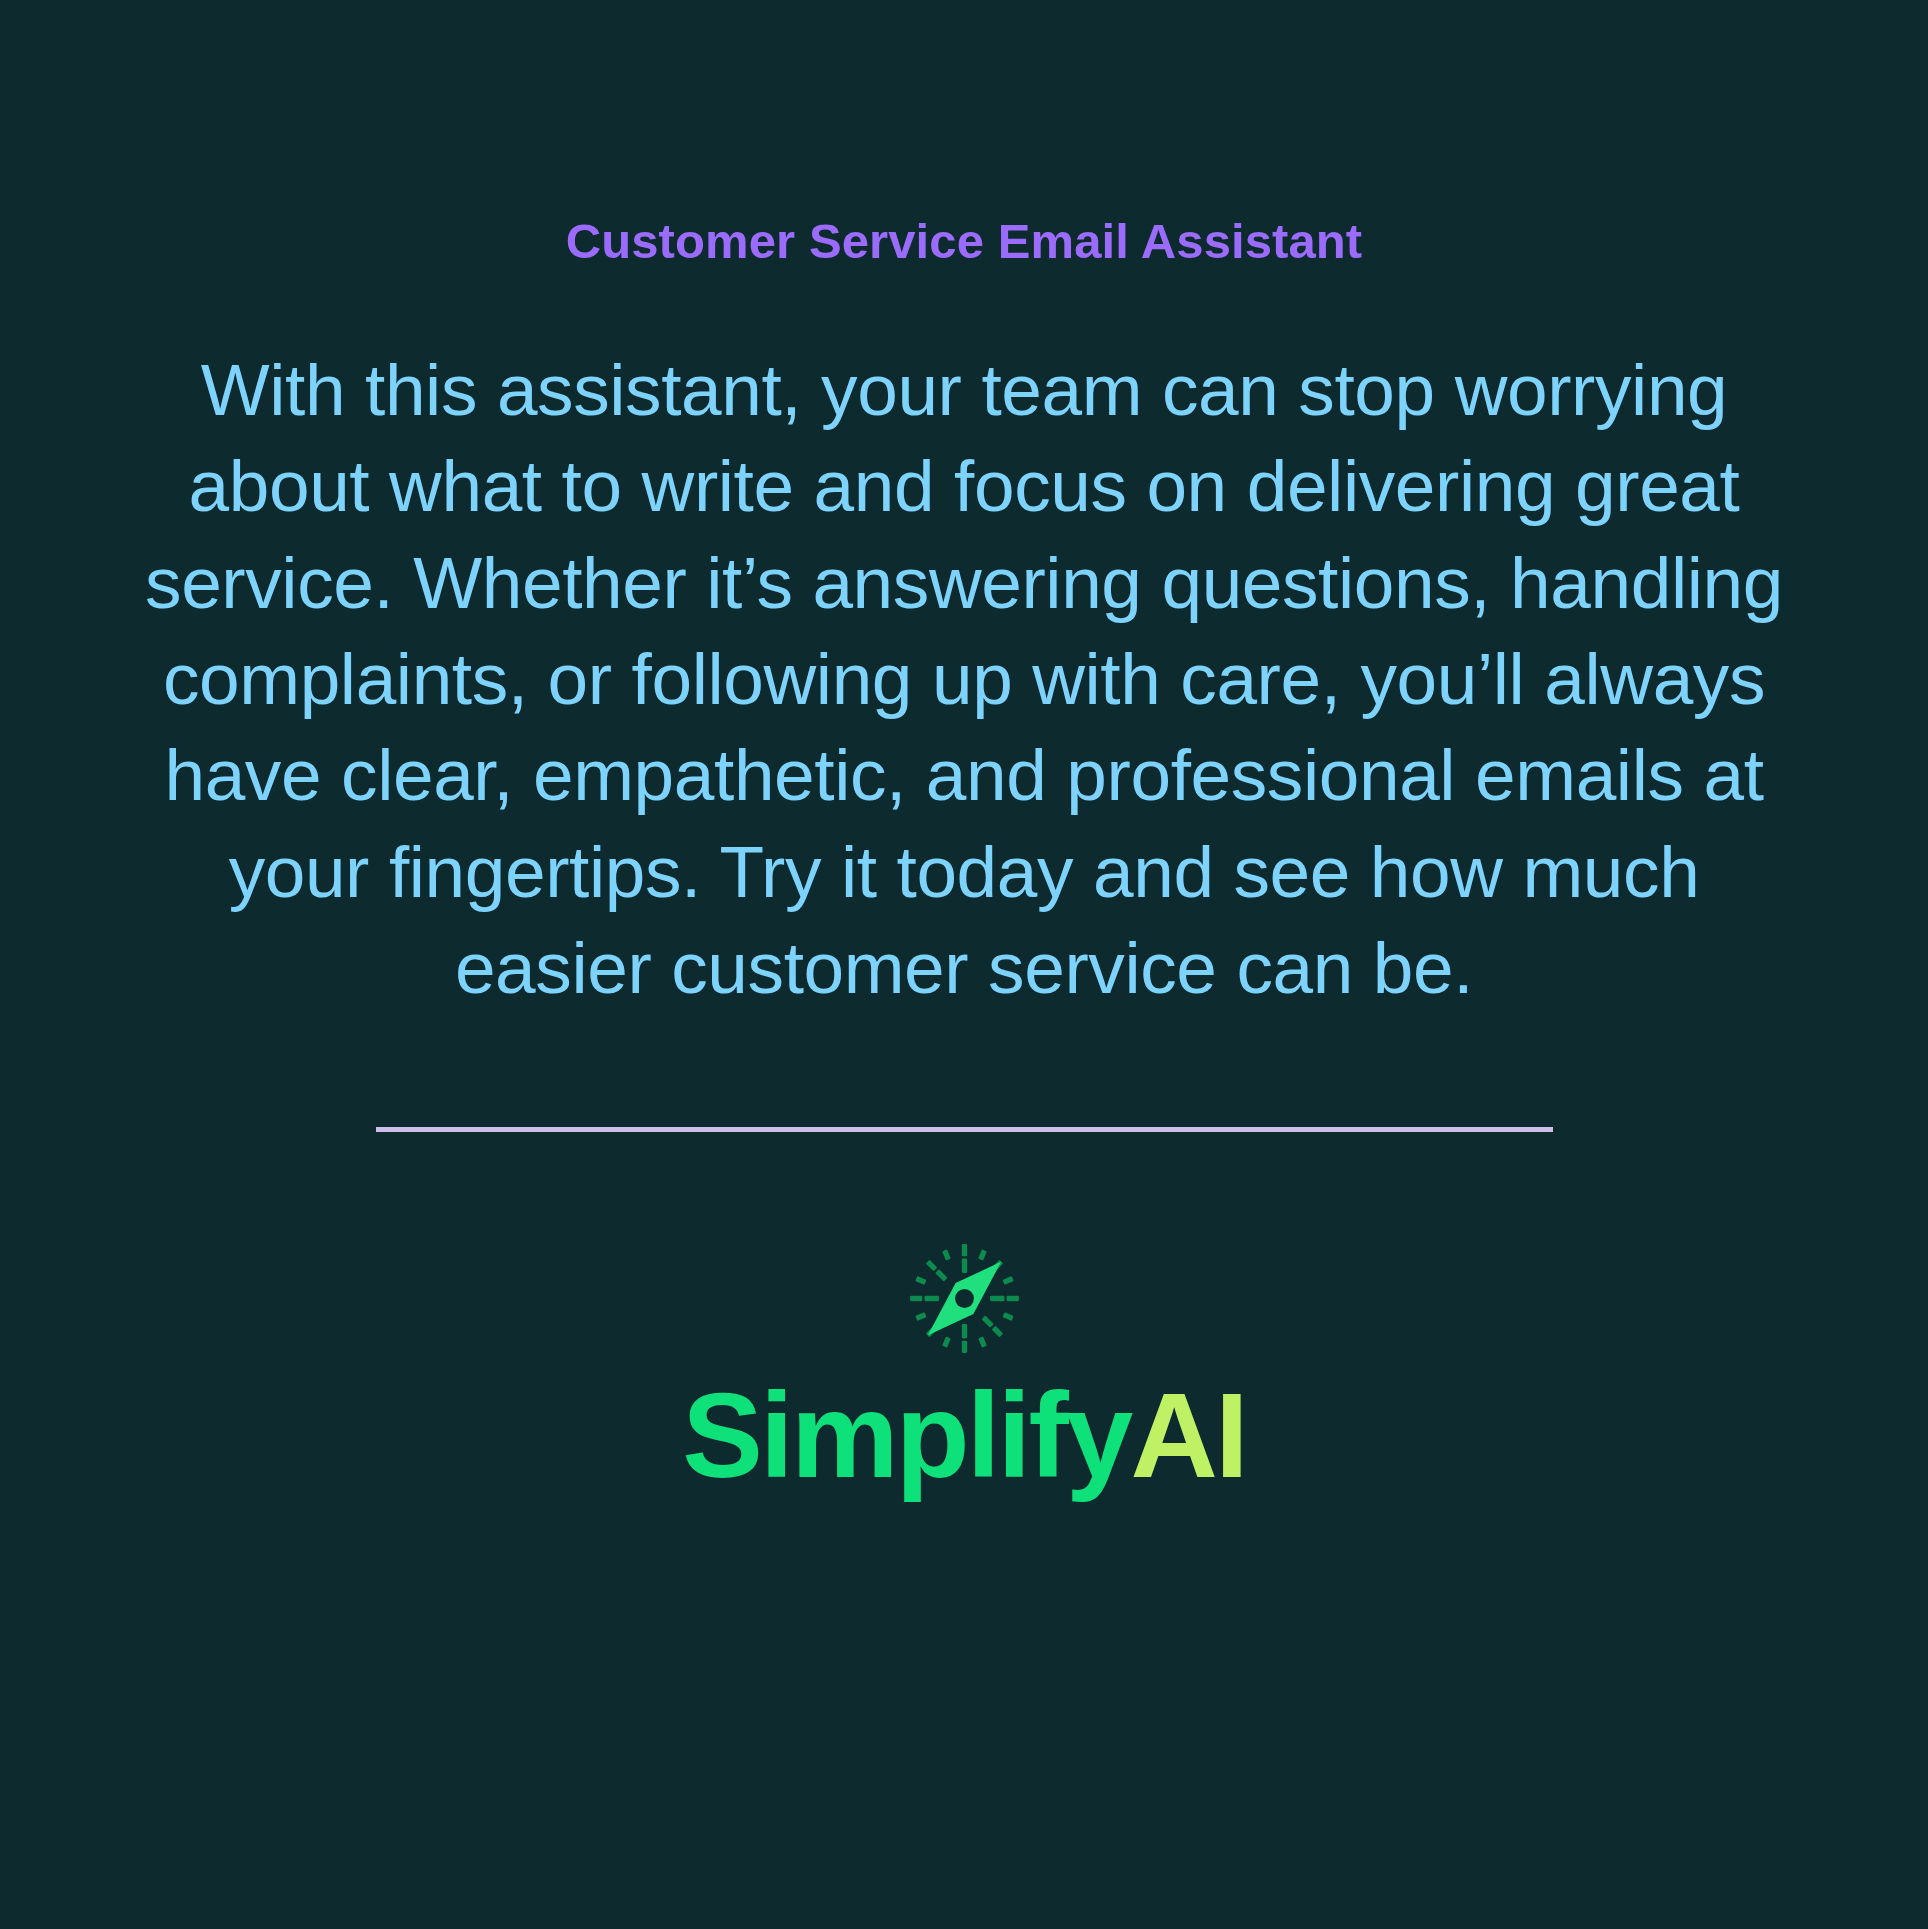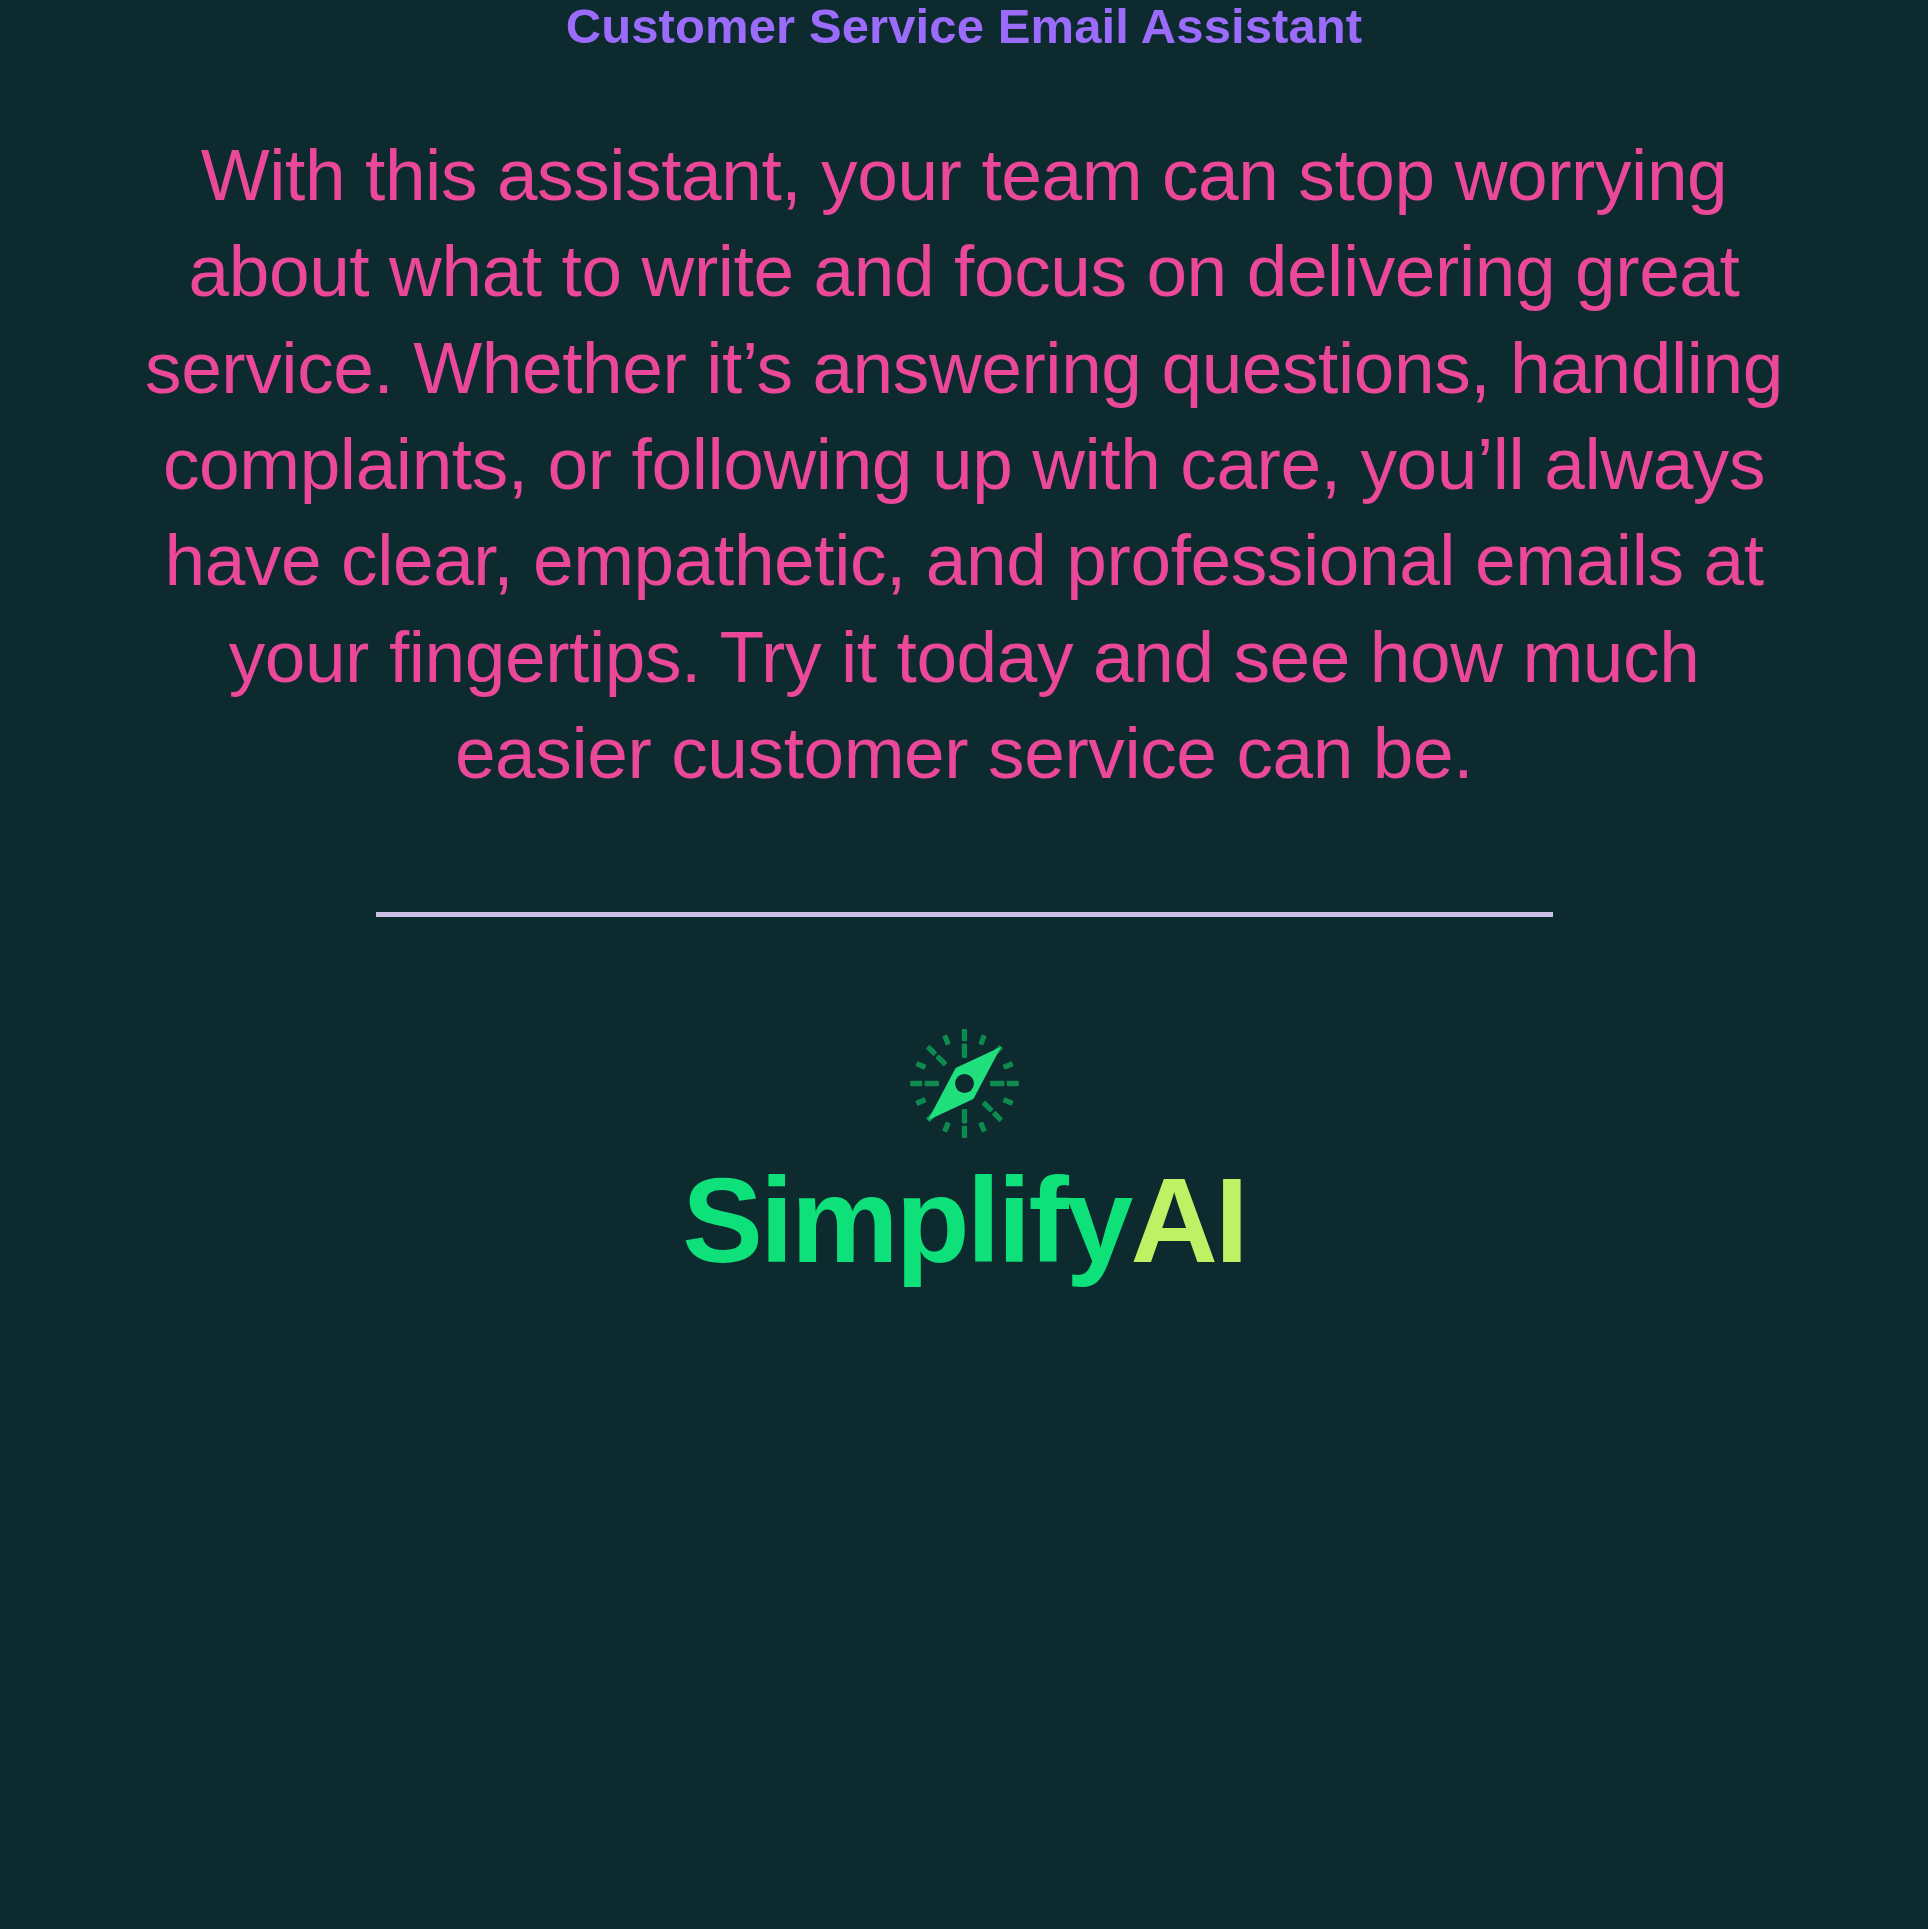"Customer Service Email Assistant" .eyebrow { margin-top: none -> 215px }
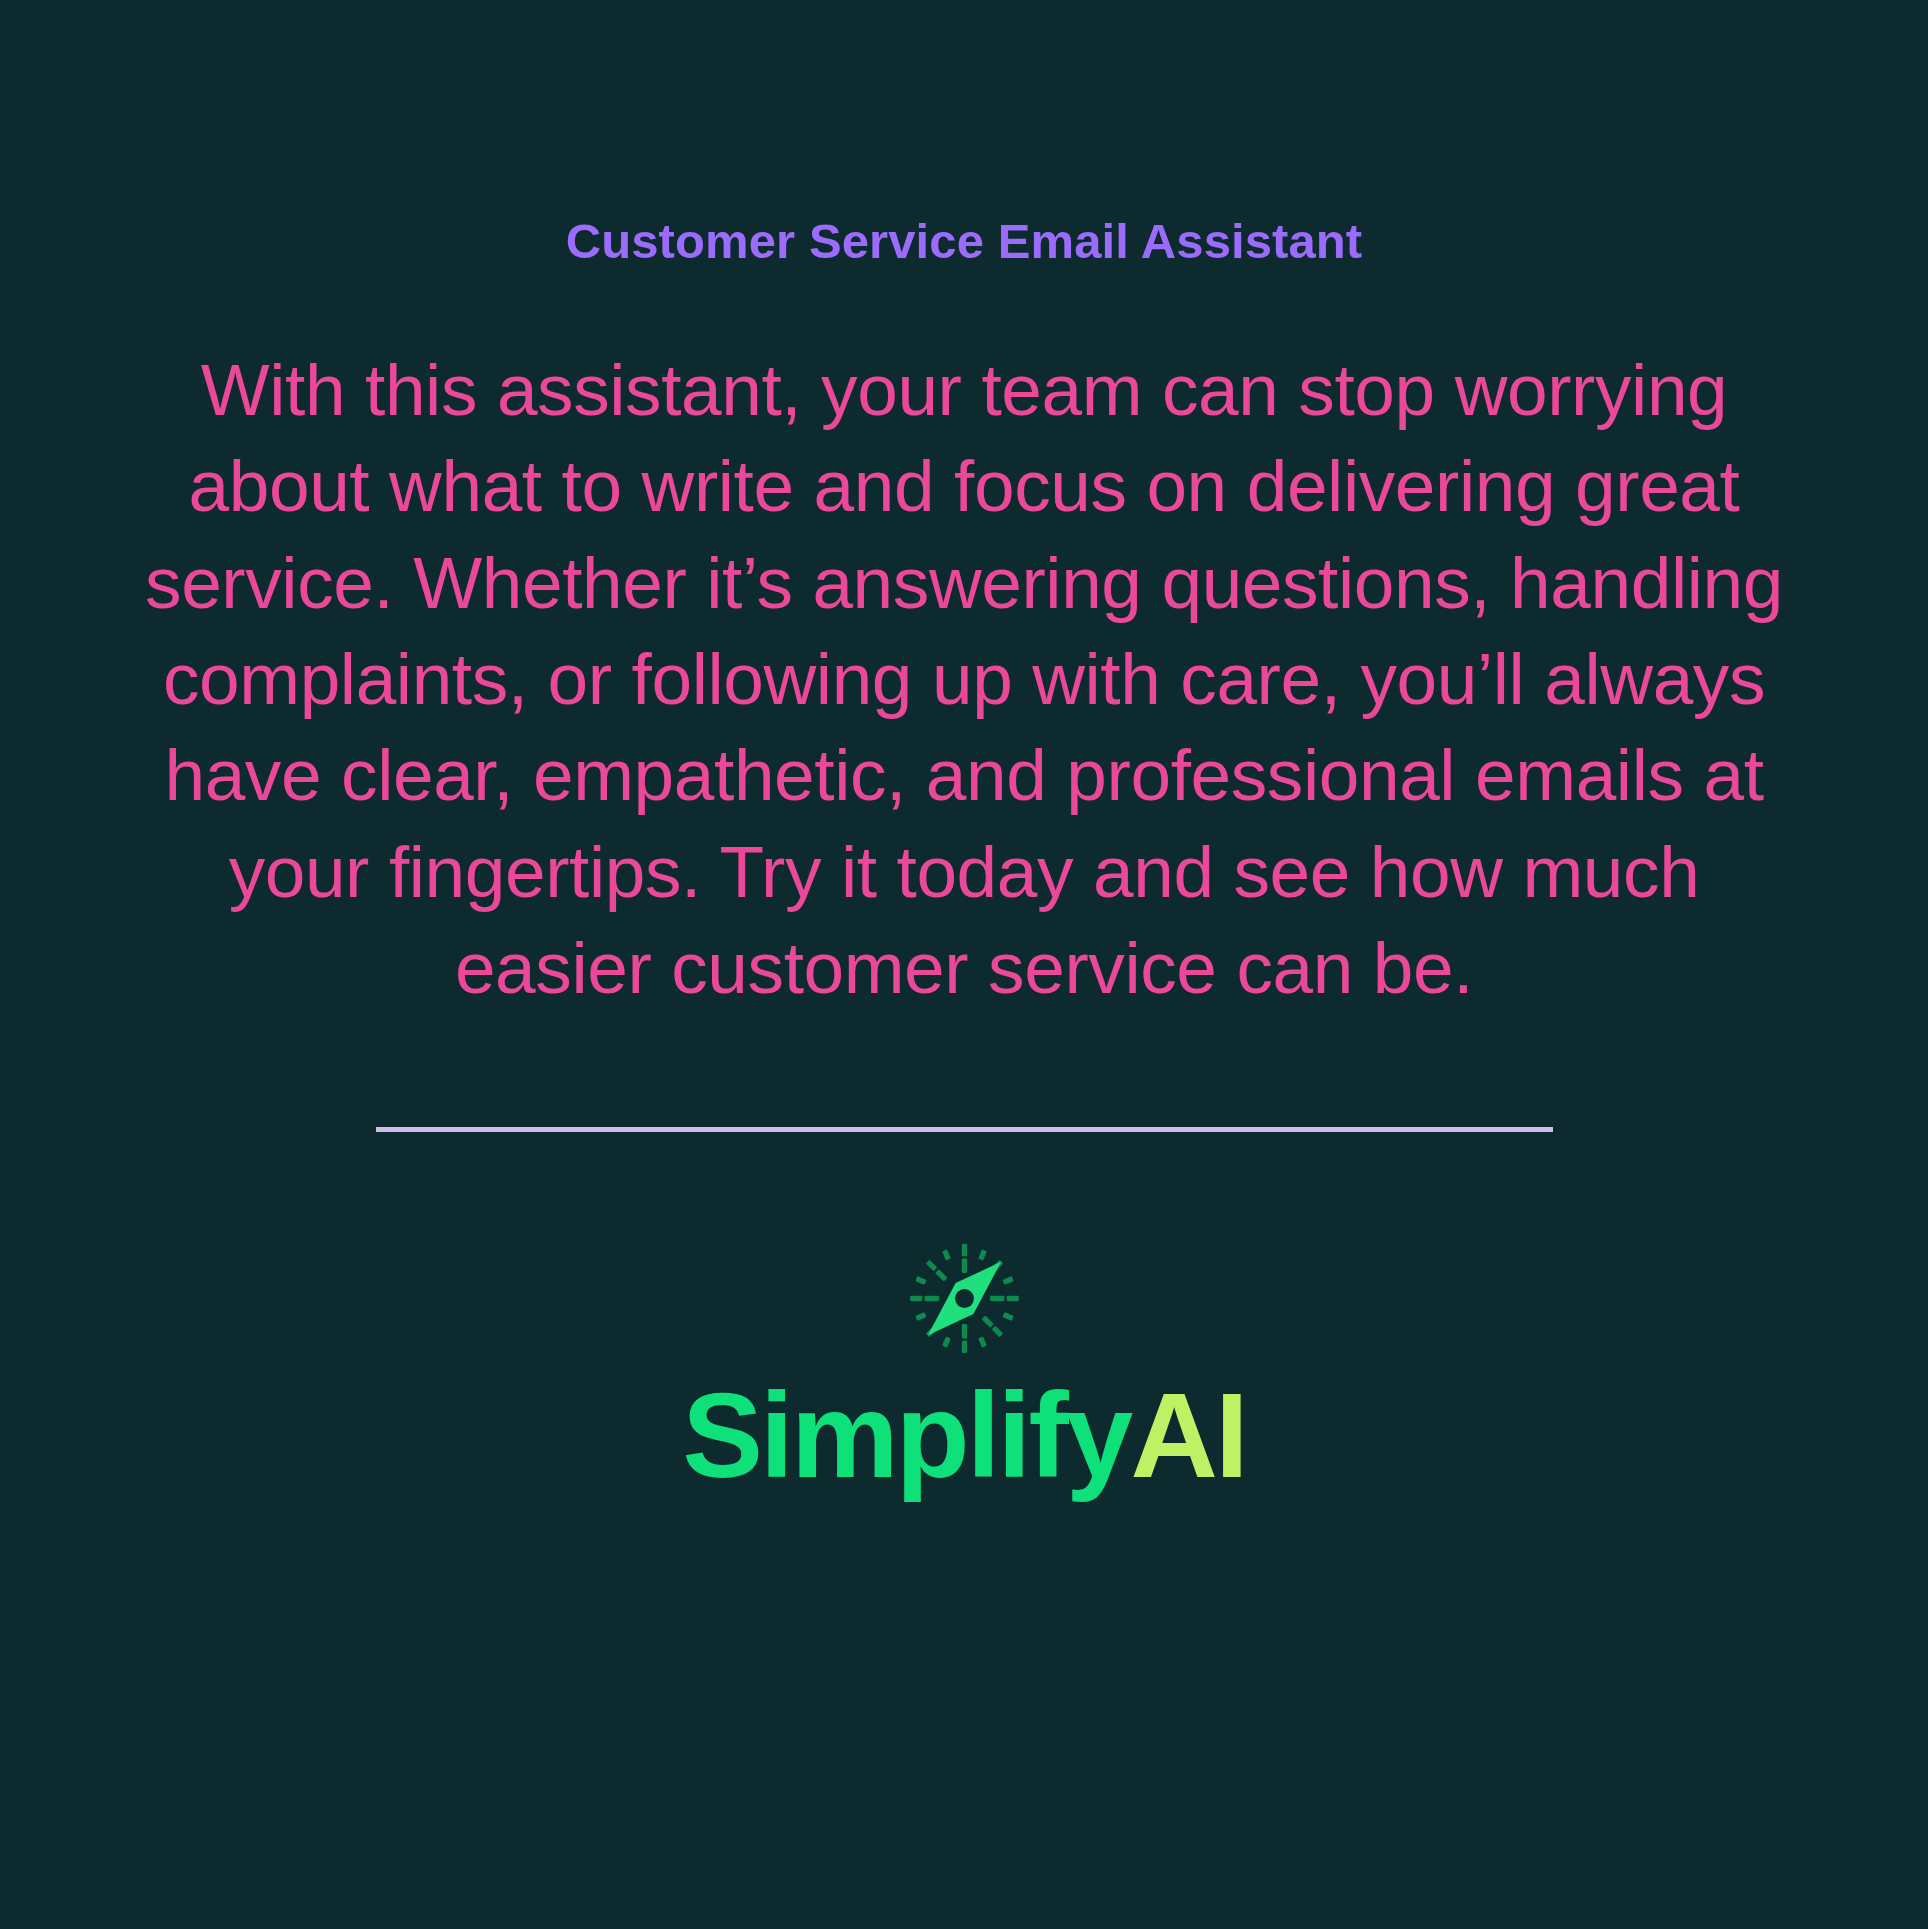"With this assistant, your team" .body-copy { color: #ec4899 -> #7dd3fc }
